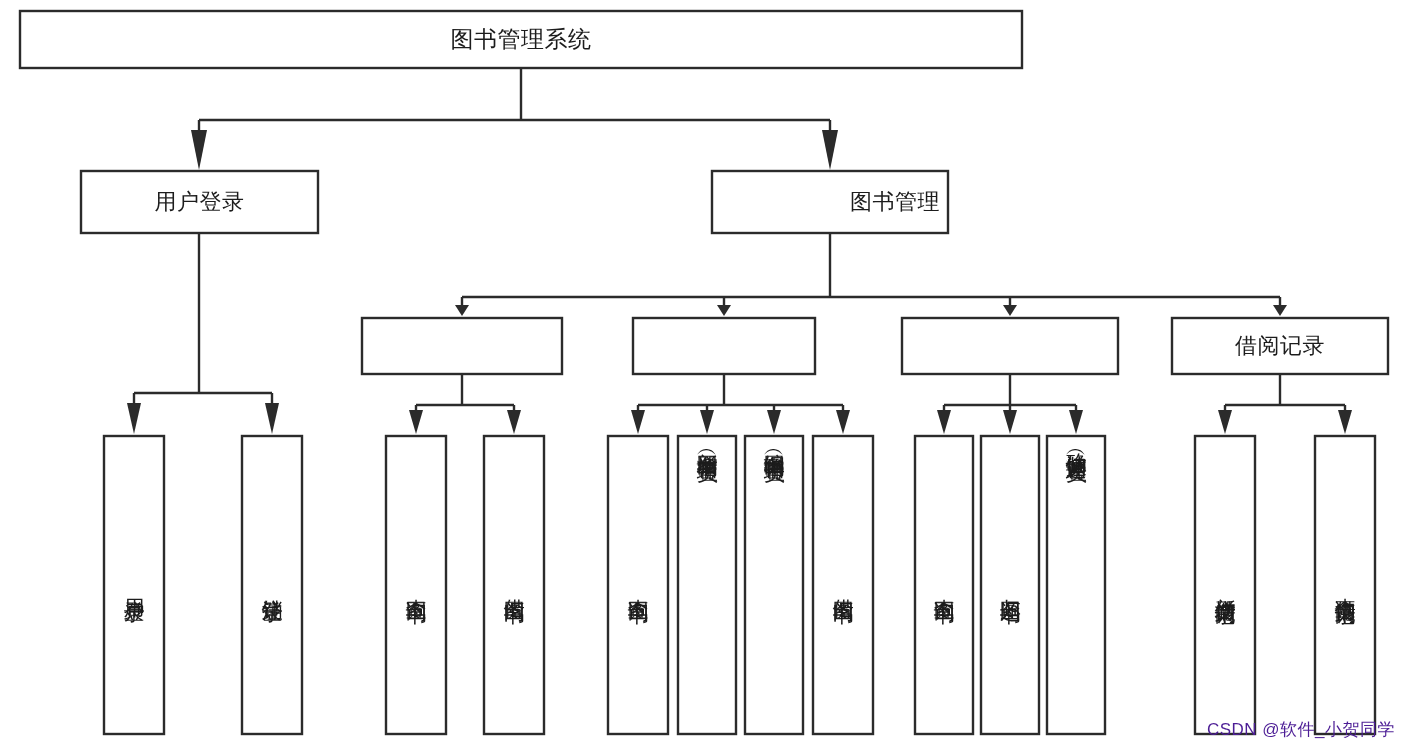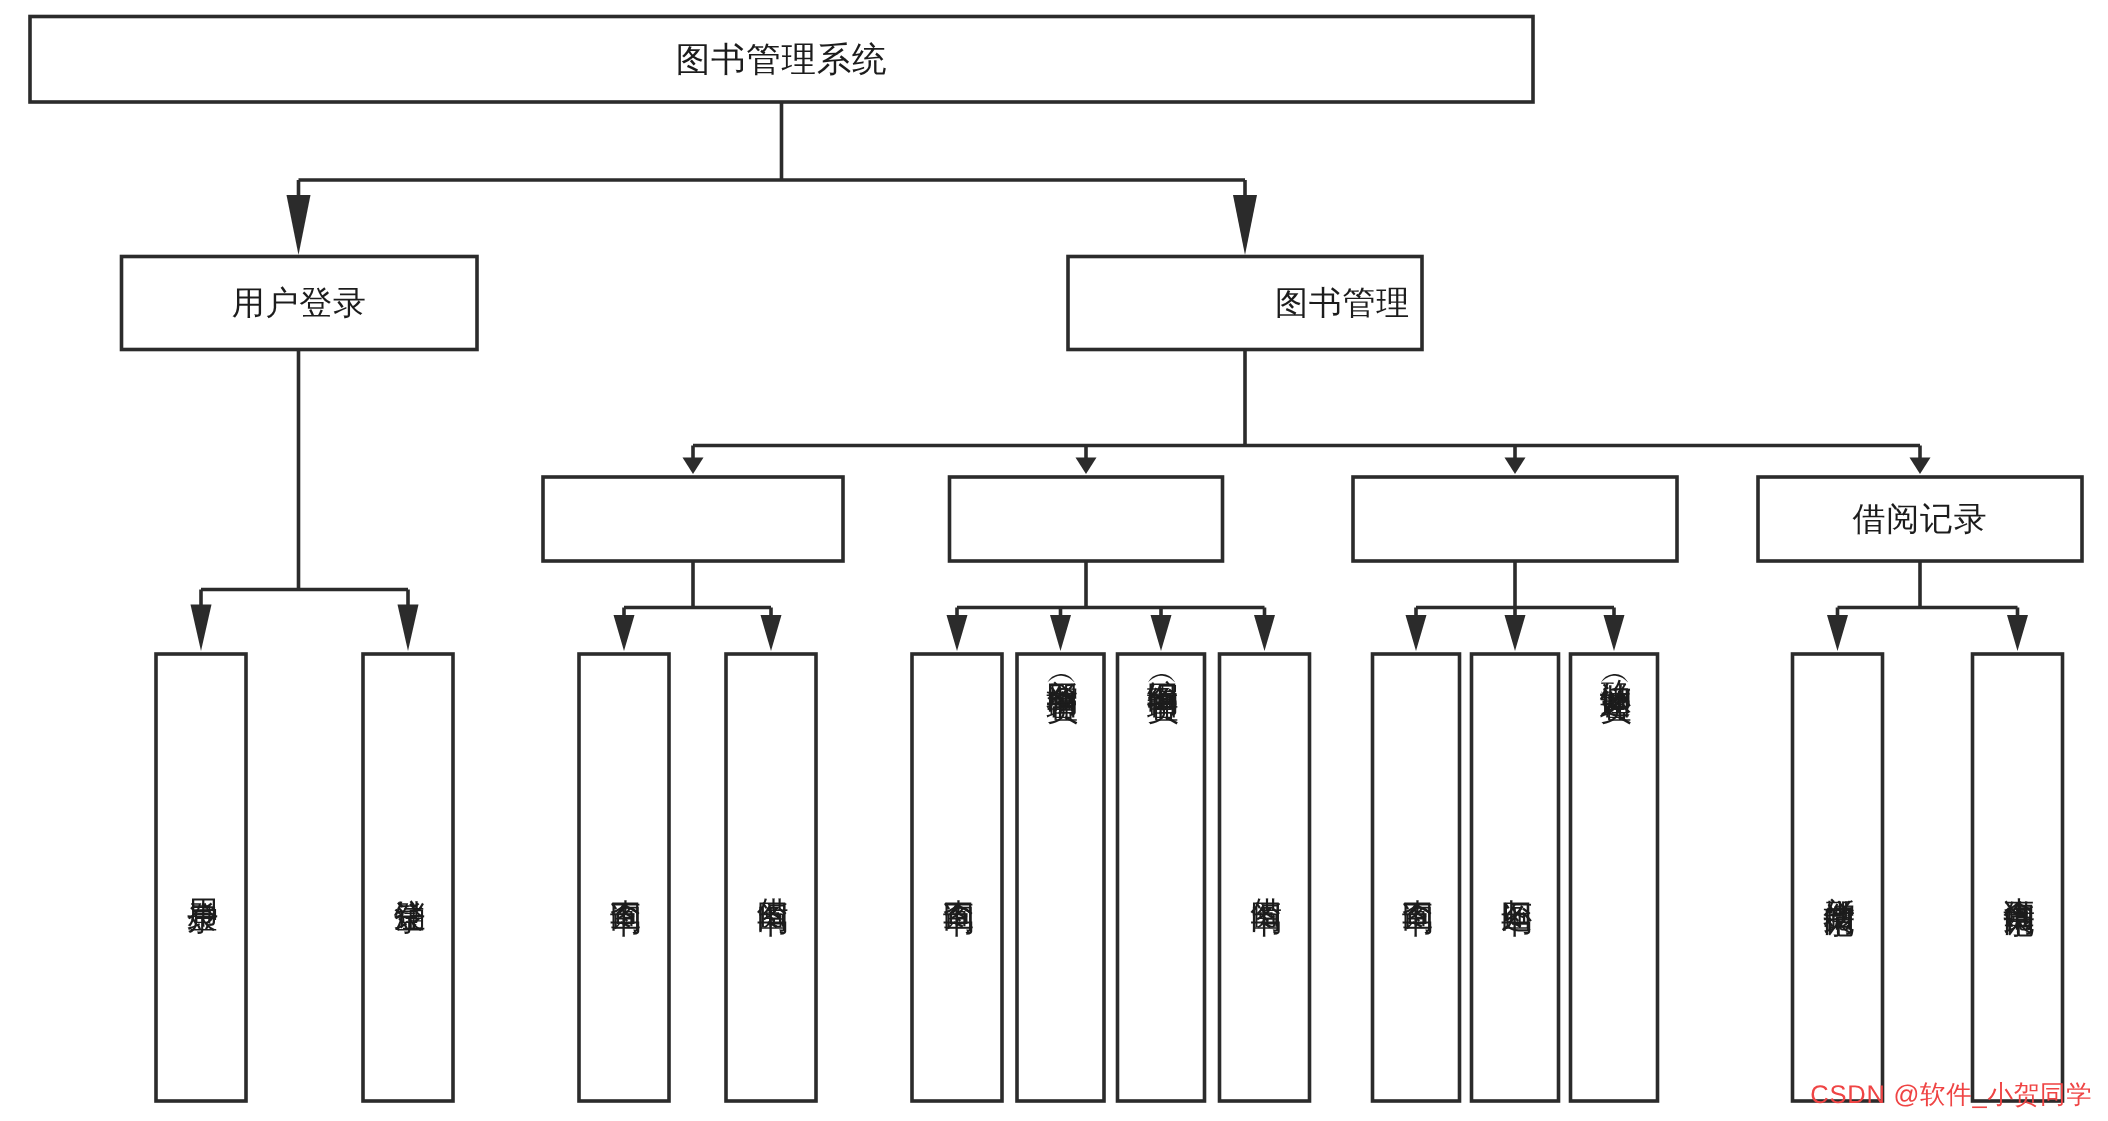"CSDN @软件_小贺同学" .watermark { color: #ef4444 -> #4c1d95 }
